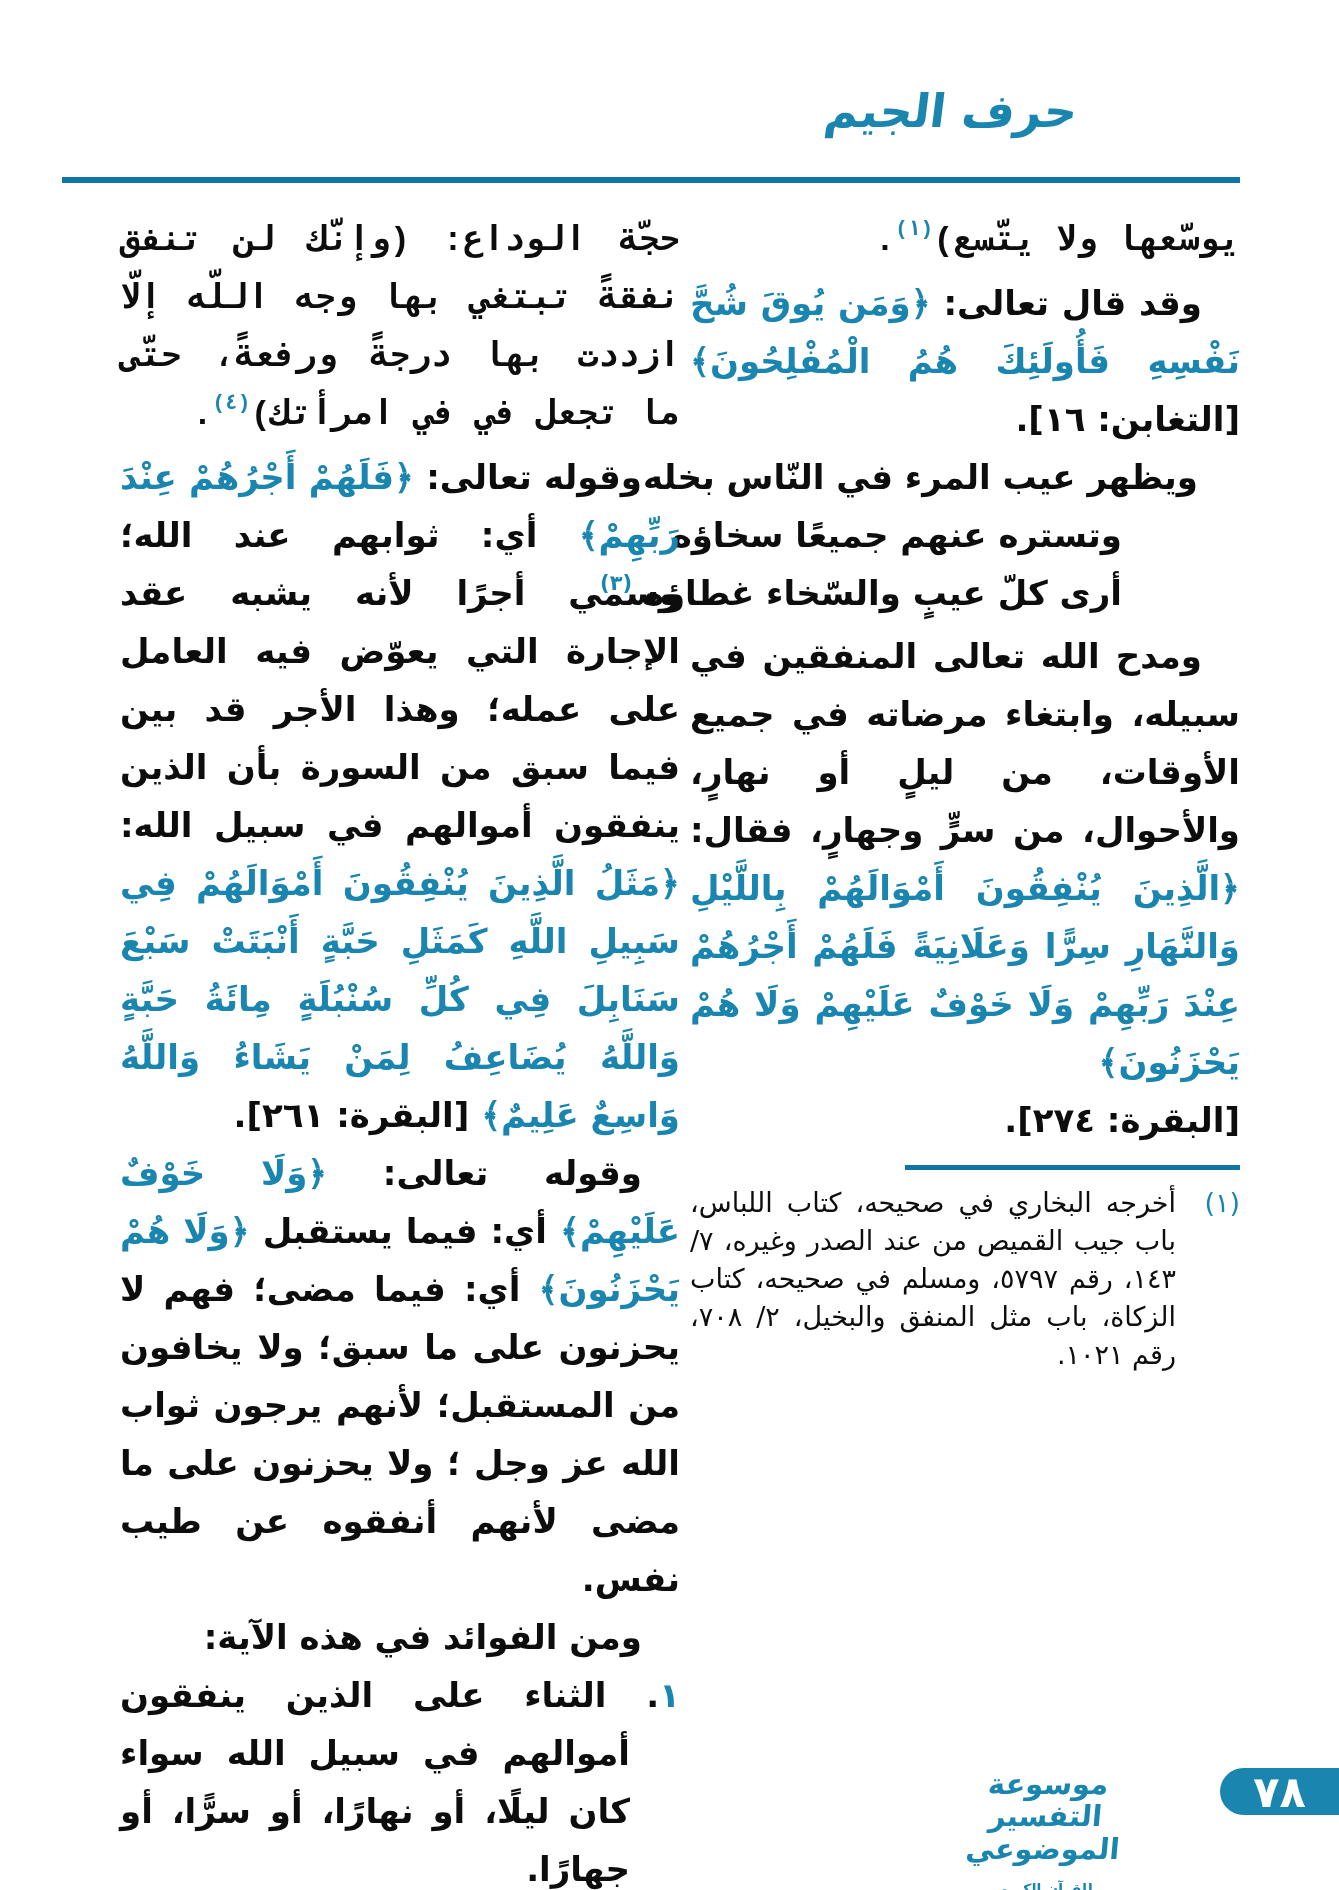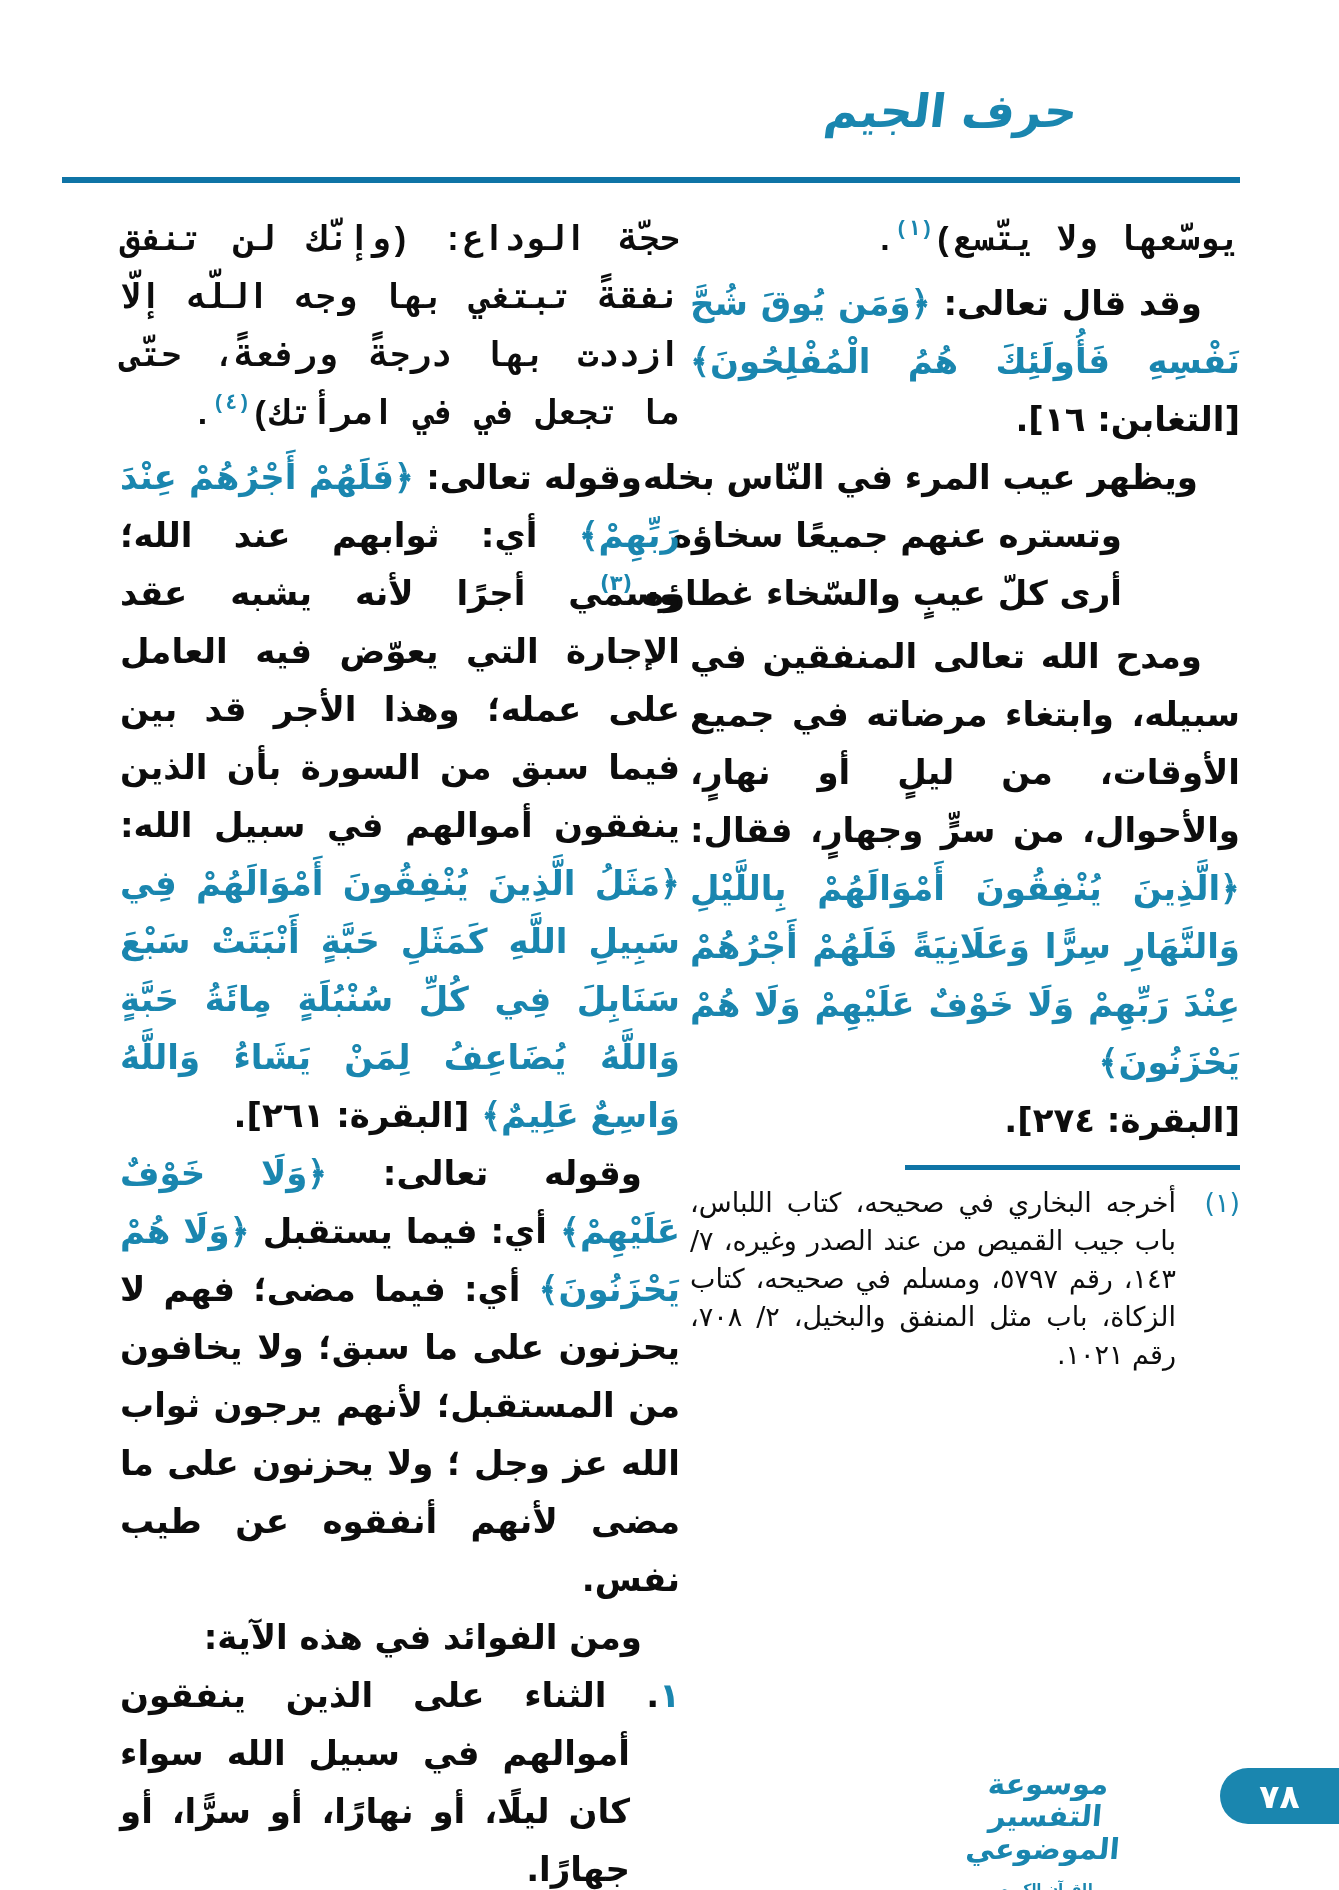"٧٨" .page-badge { font-size: 33px -> 43px; height: 56px -> 47px }
